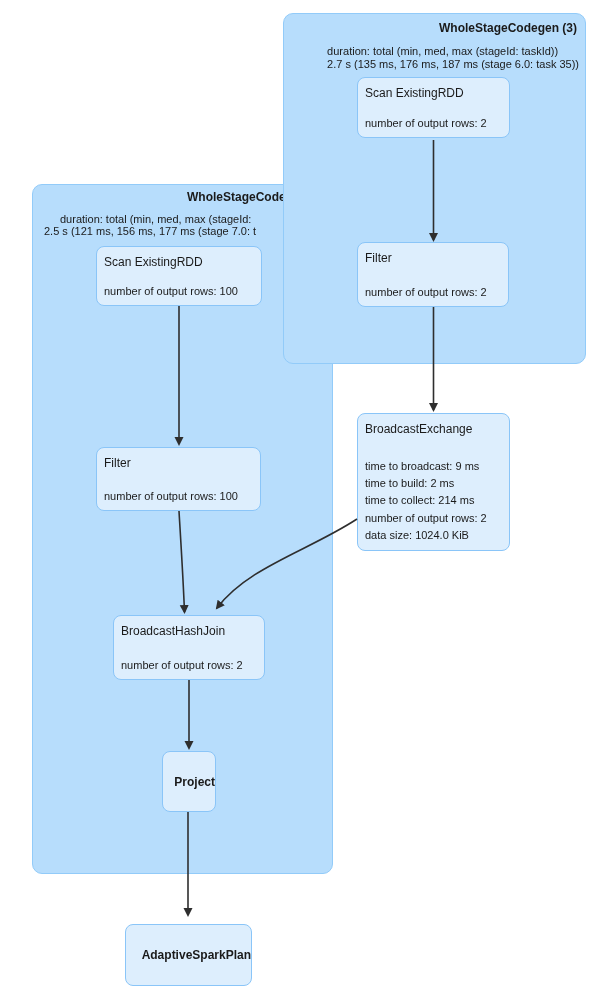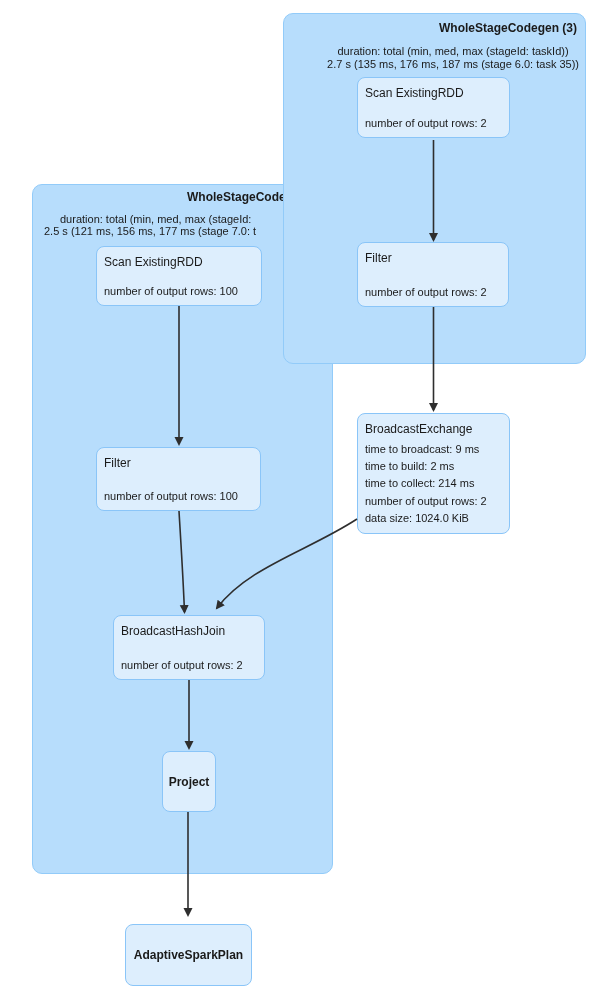"duration: total (min, med, max (stageId: taskId))" .cluster-right .cluster-duration { text-align: center -> left }
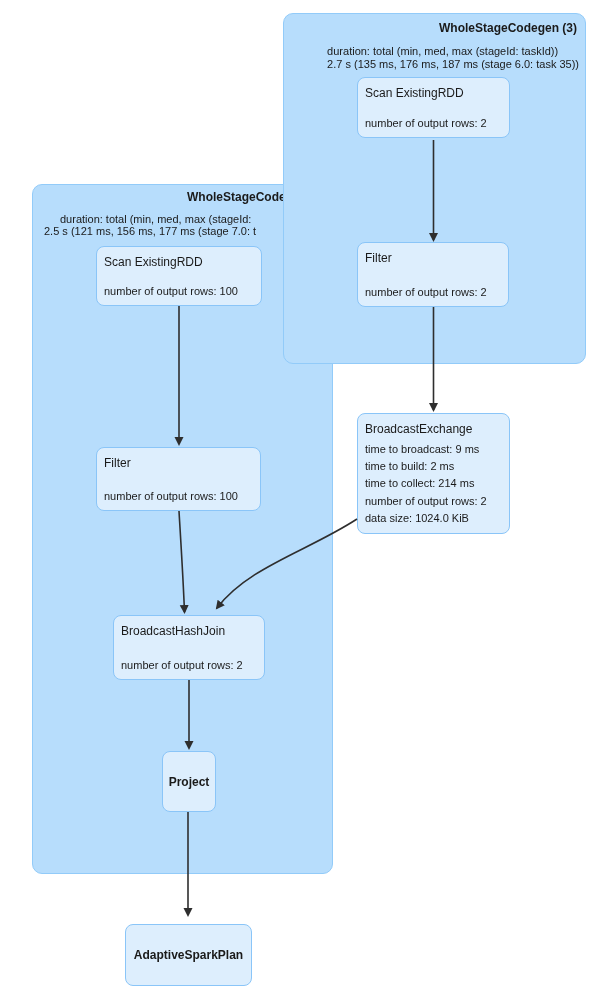"BroadcastExchange" .node-be { height: 121px -> 138px }
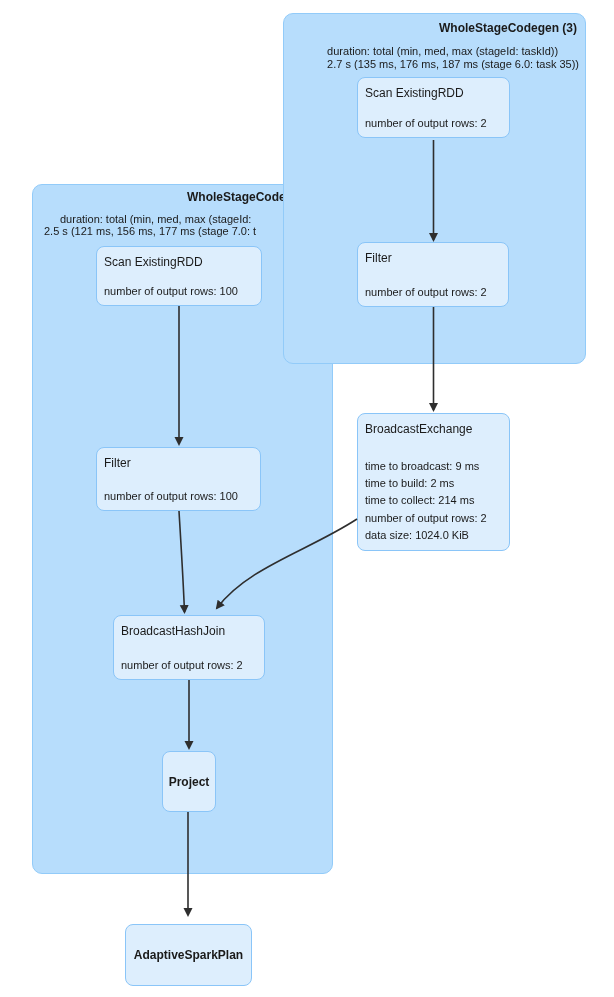"Project" .node-center { justify-content: center -> flex-end }
